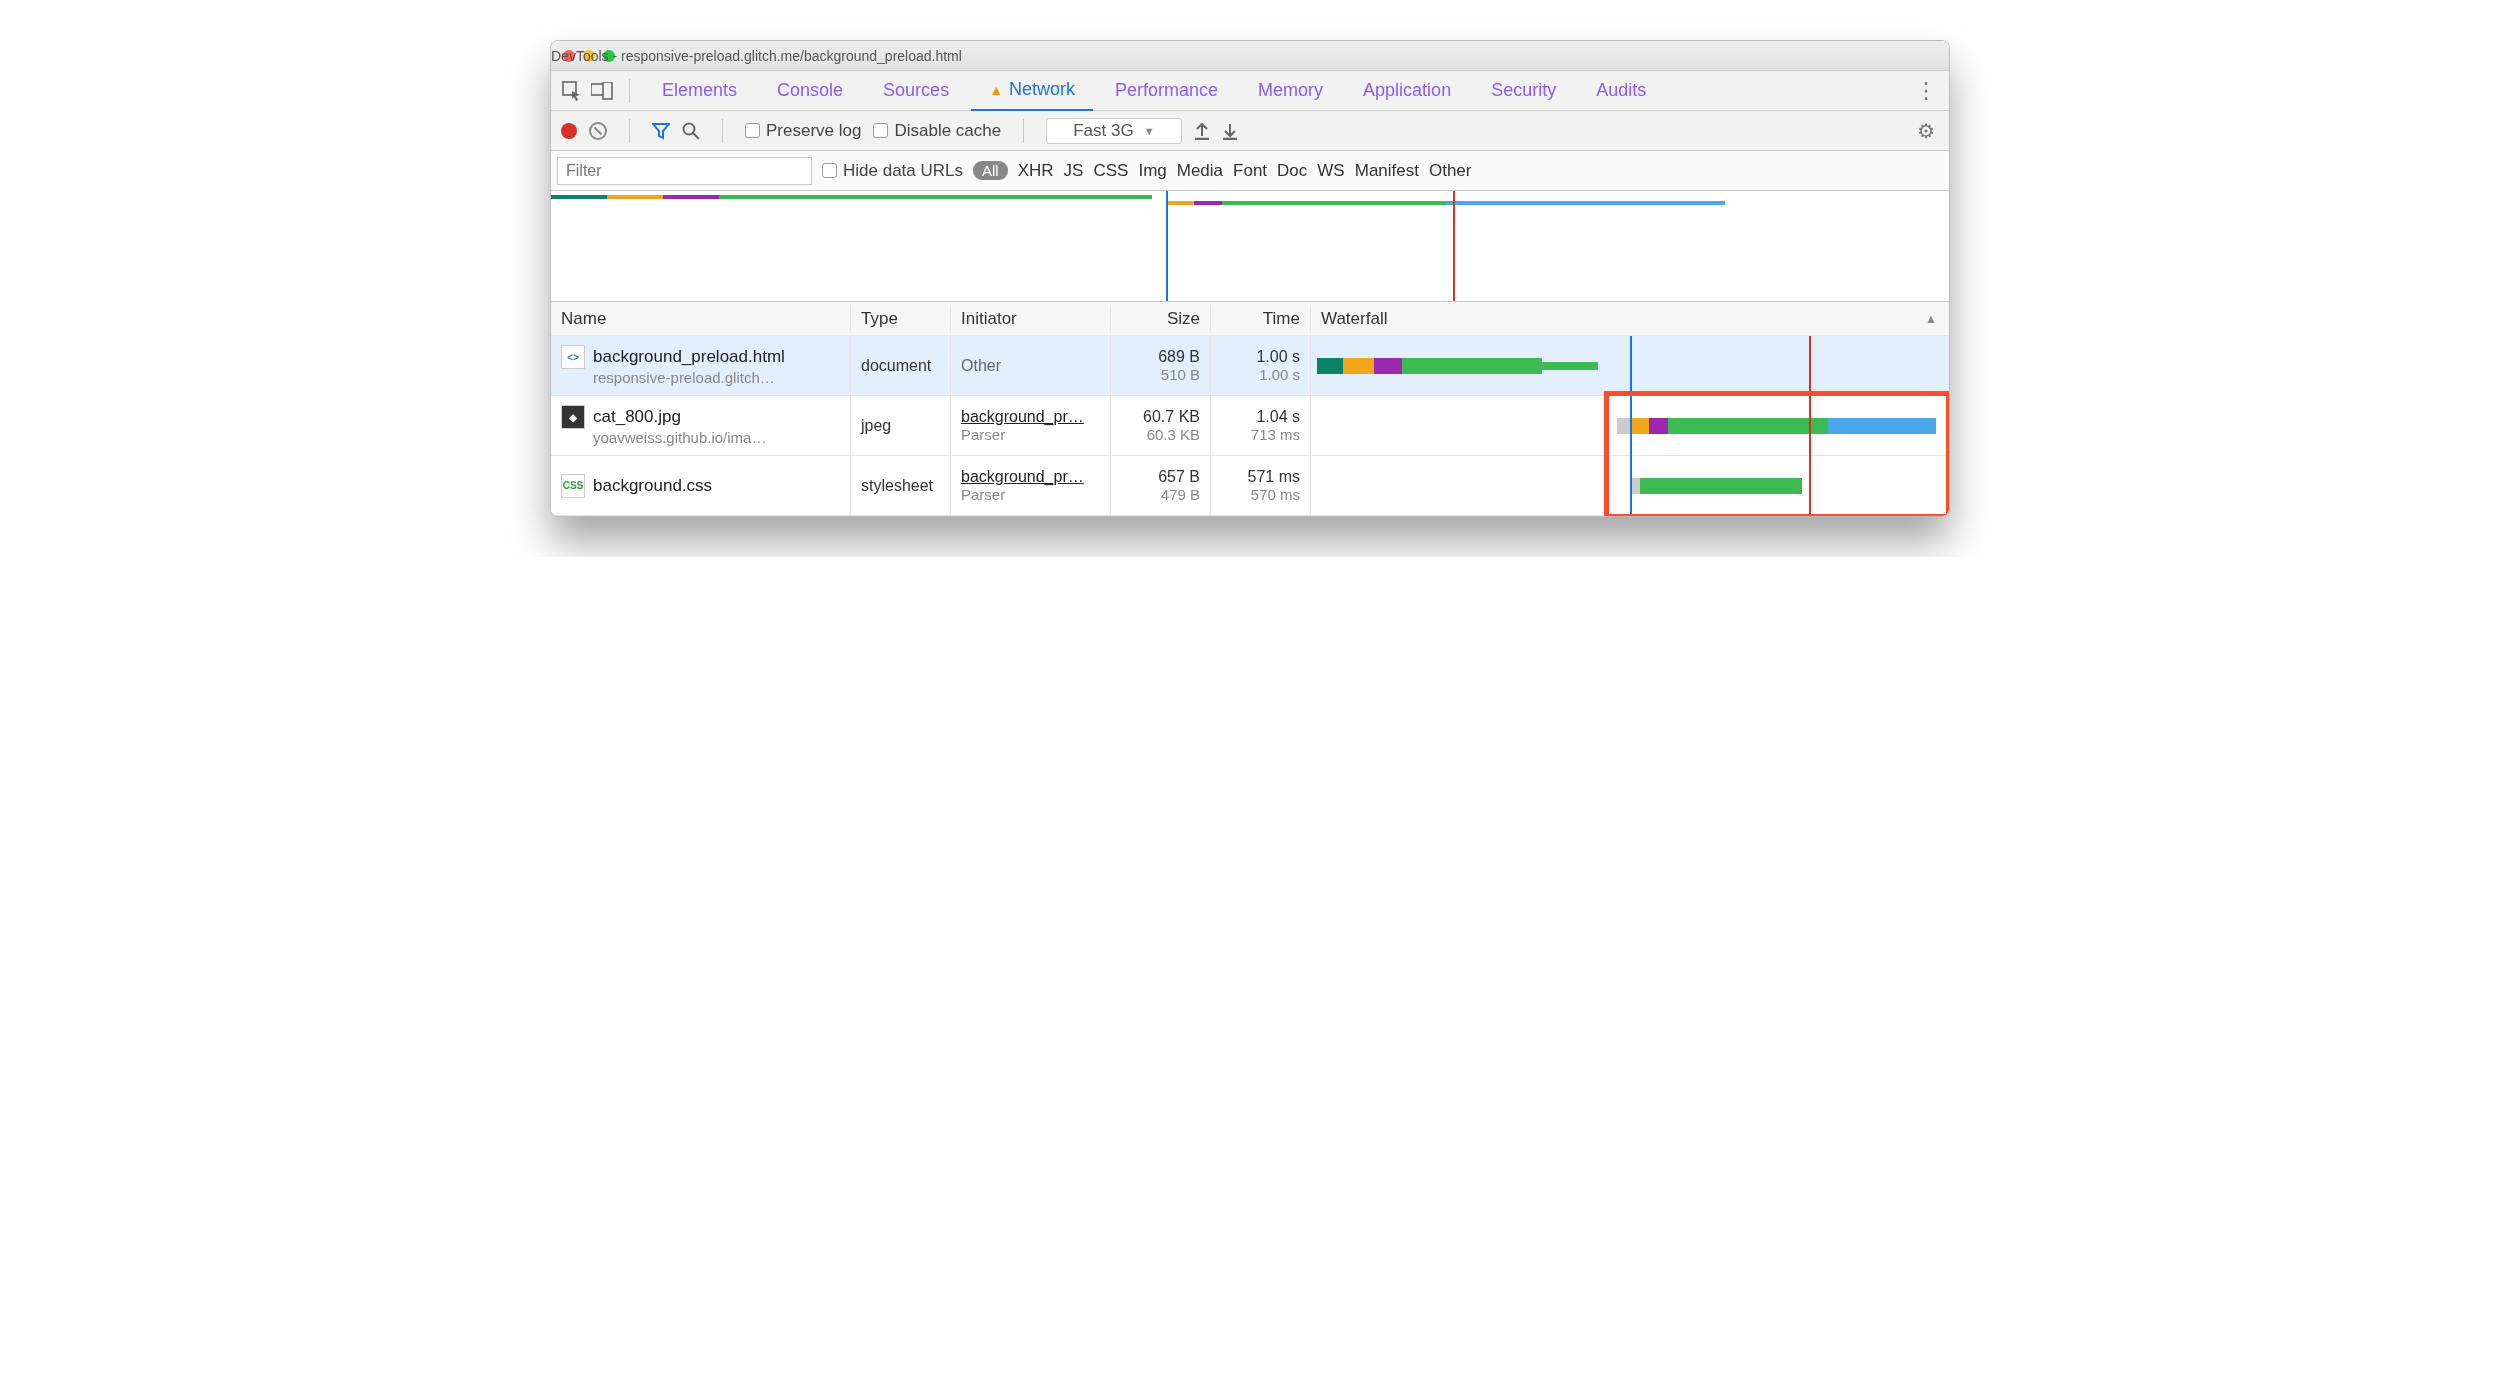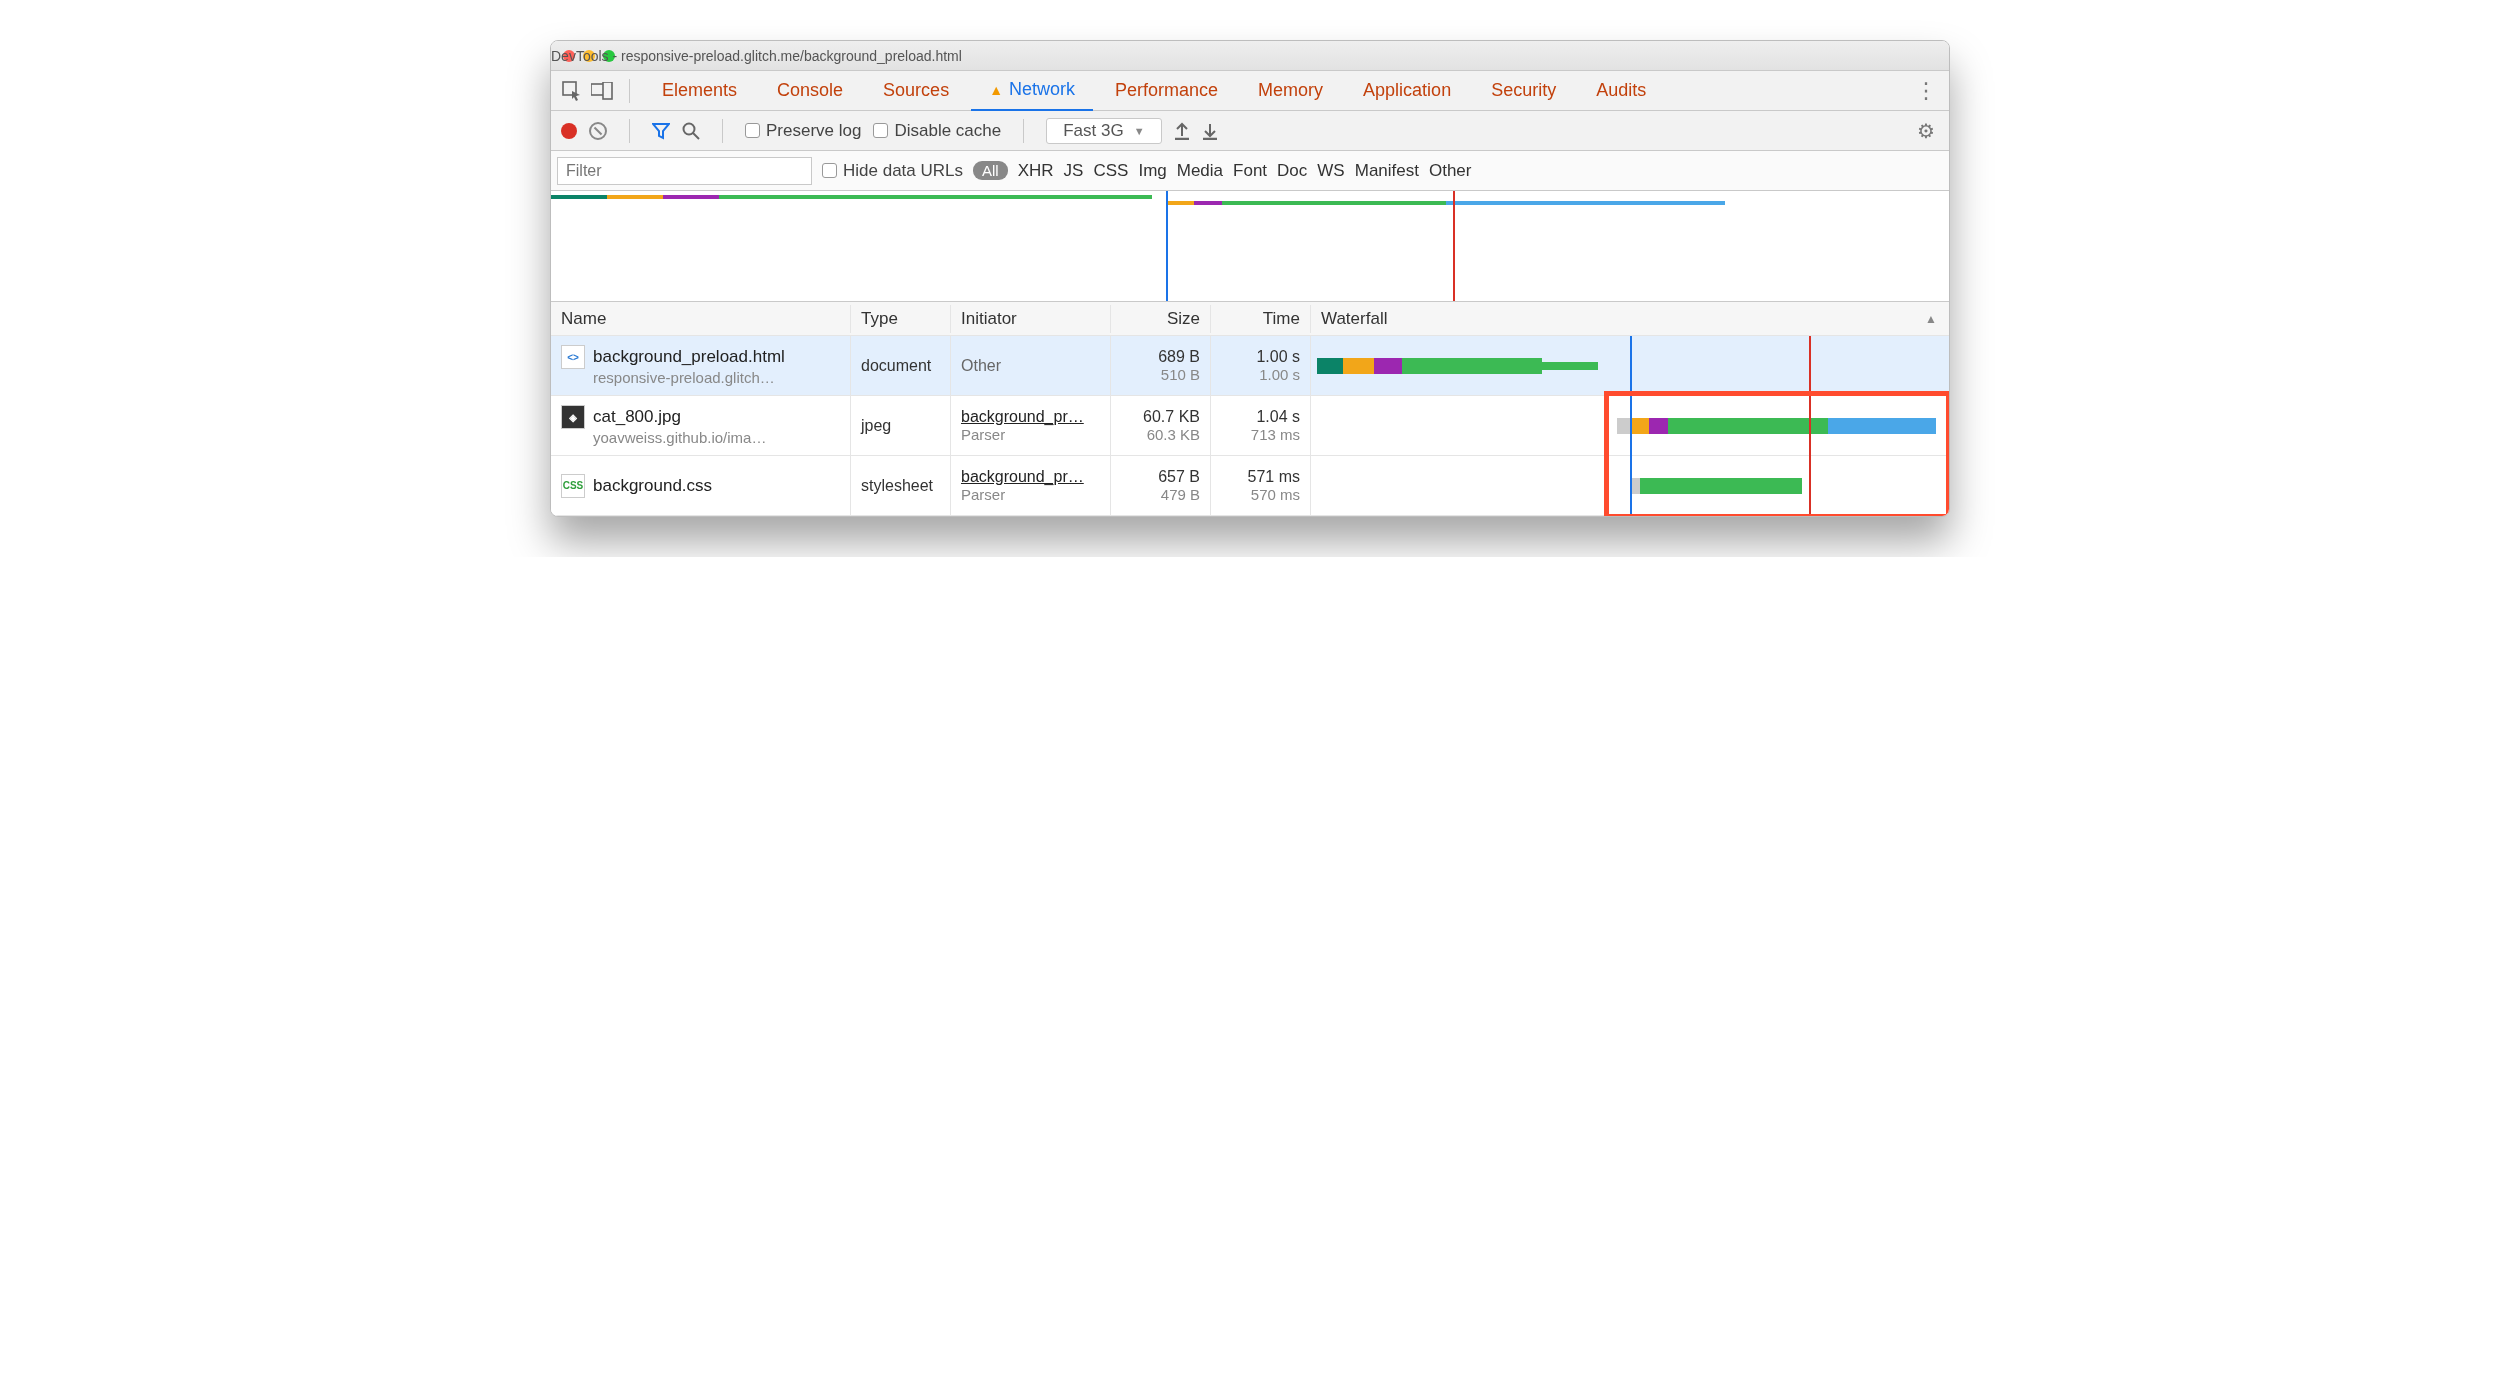"Elements" .tab { color: #c2410c -> #8b5cf6 }
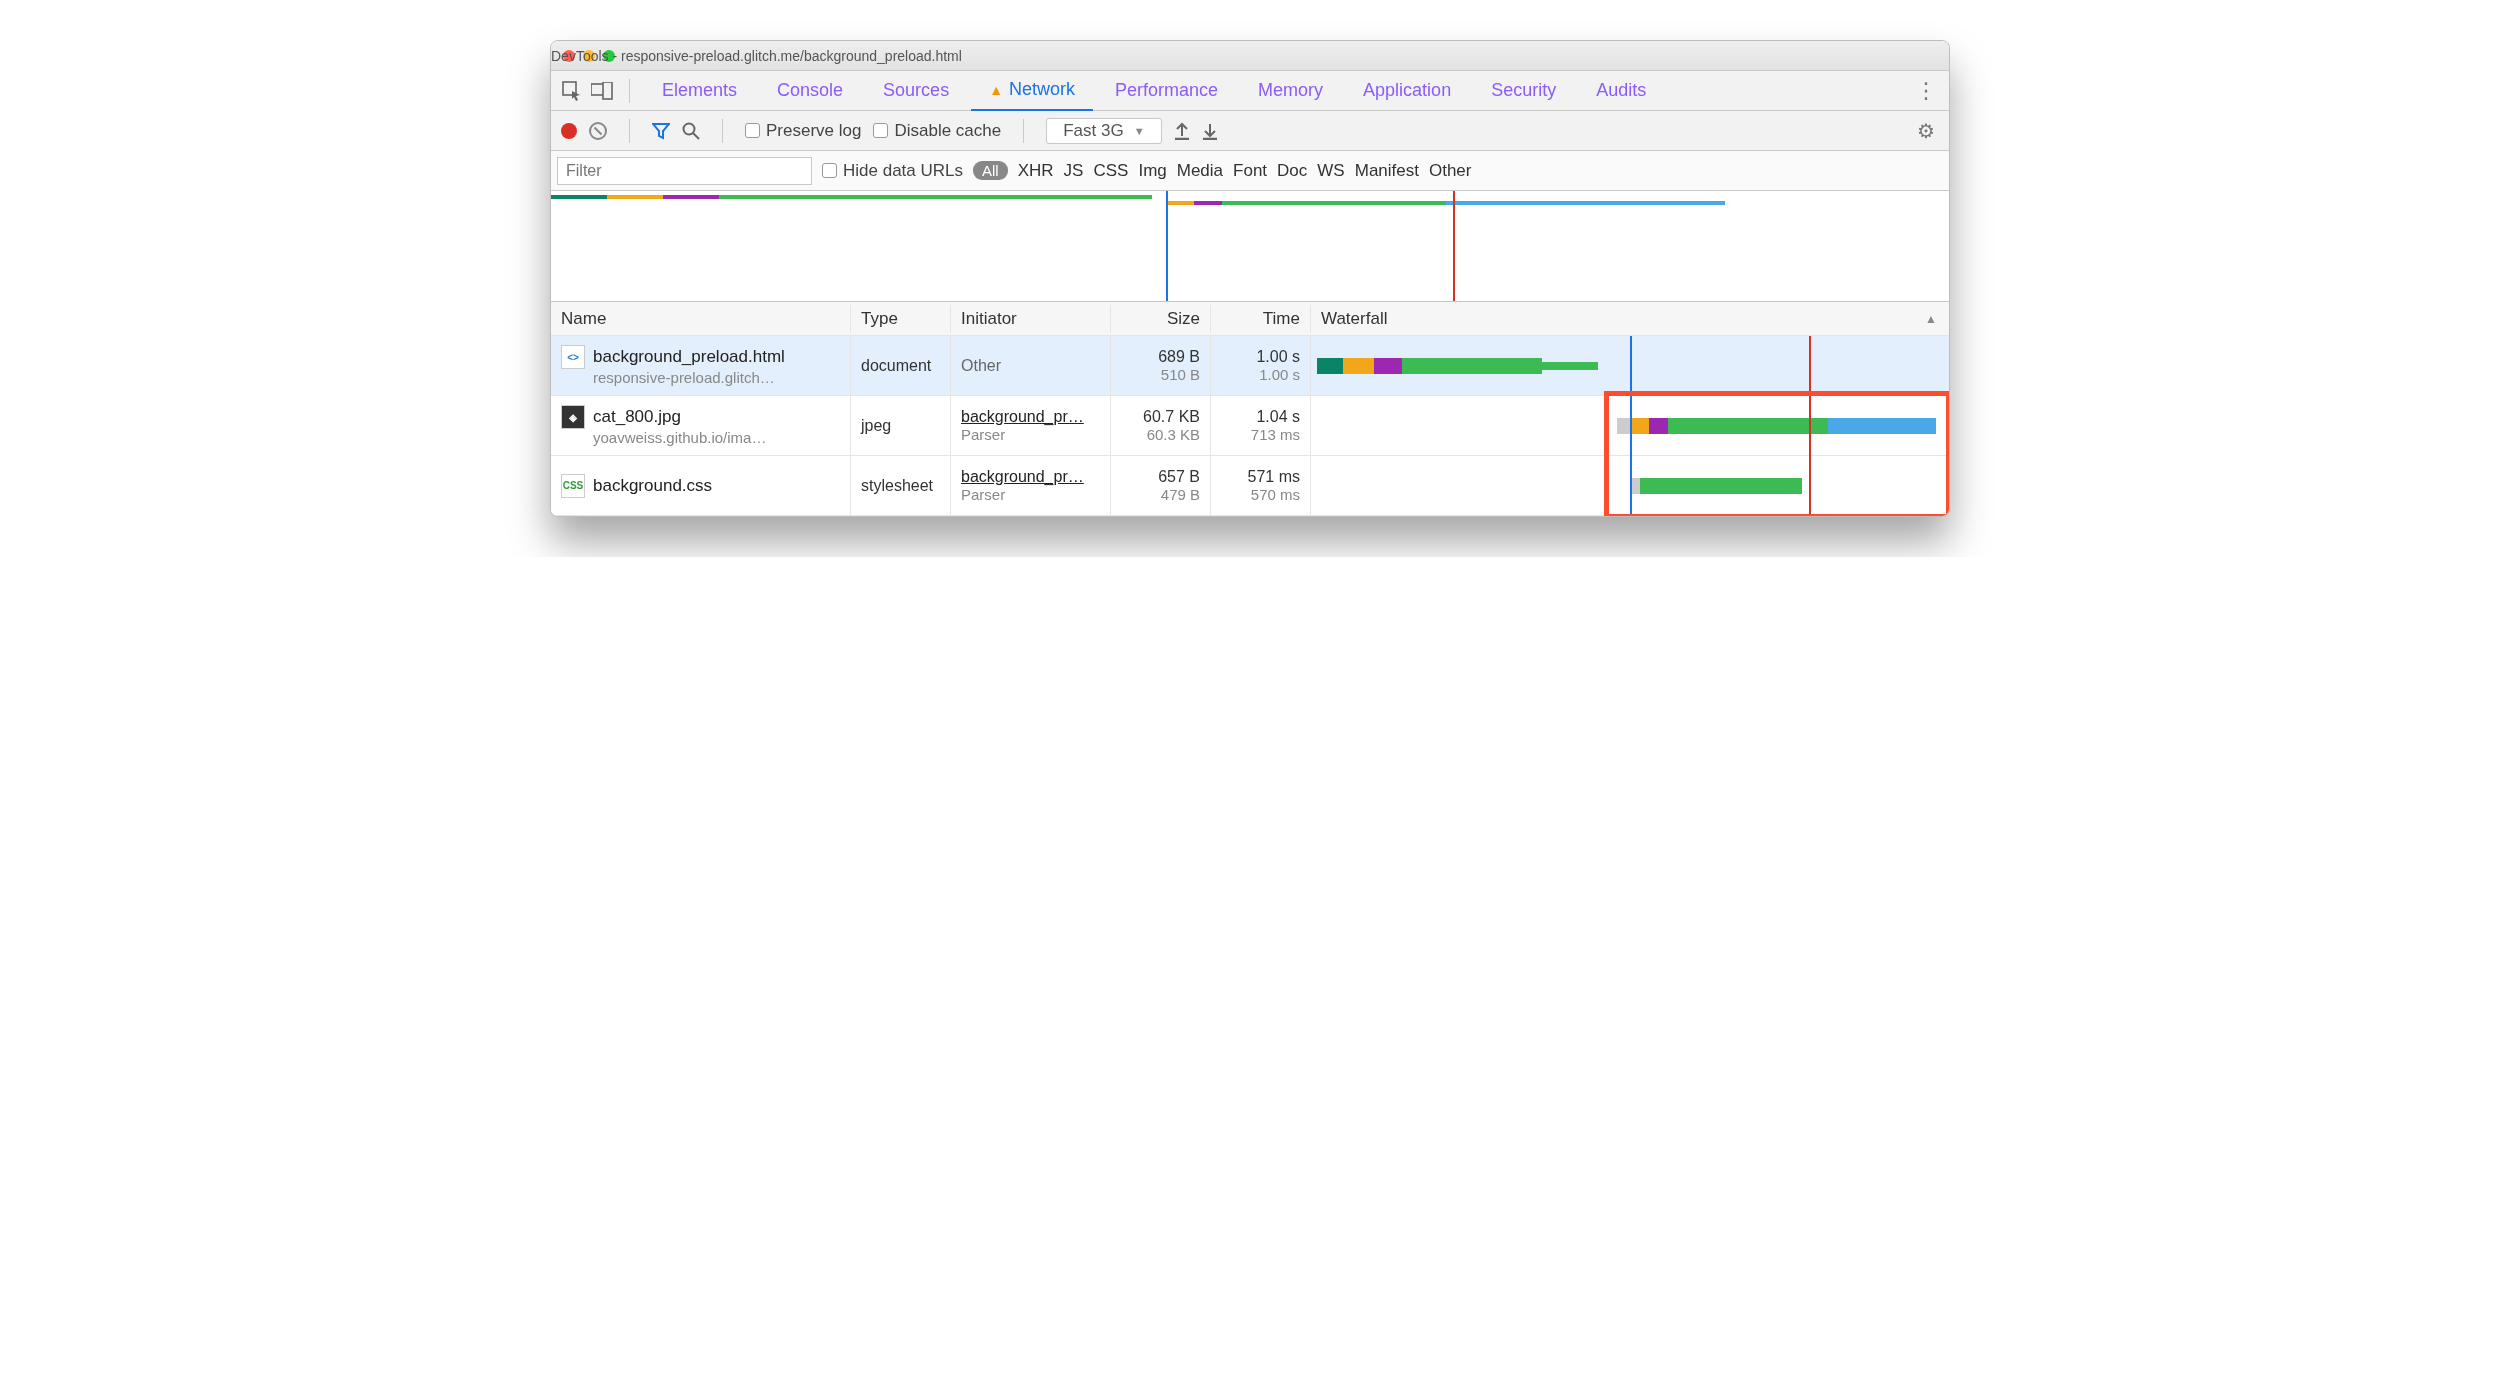"Fast 3G" .throttle { padding: 2px 16px -> 2px 26px }
